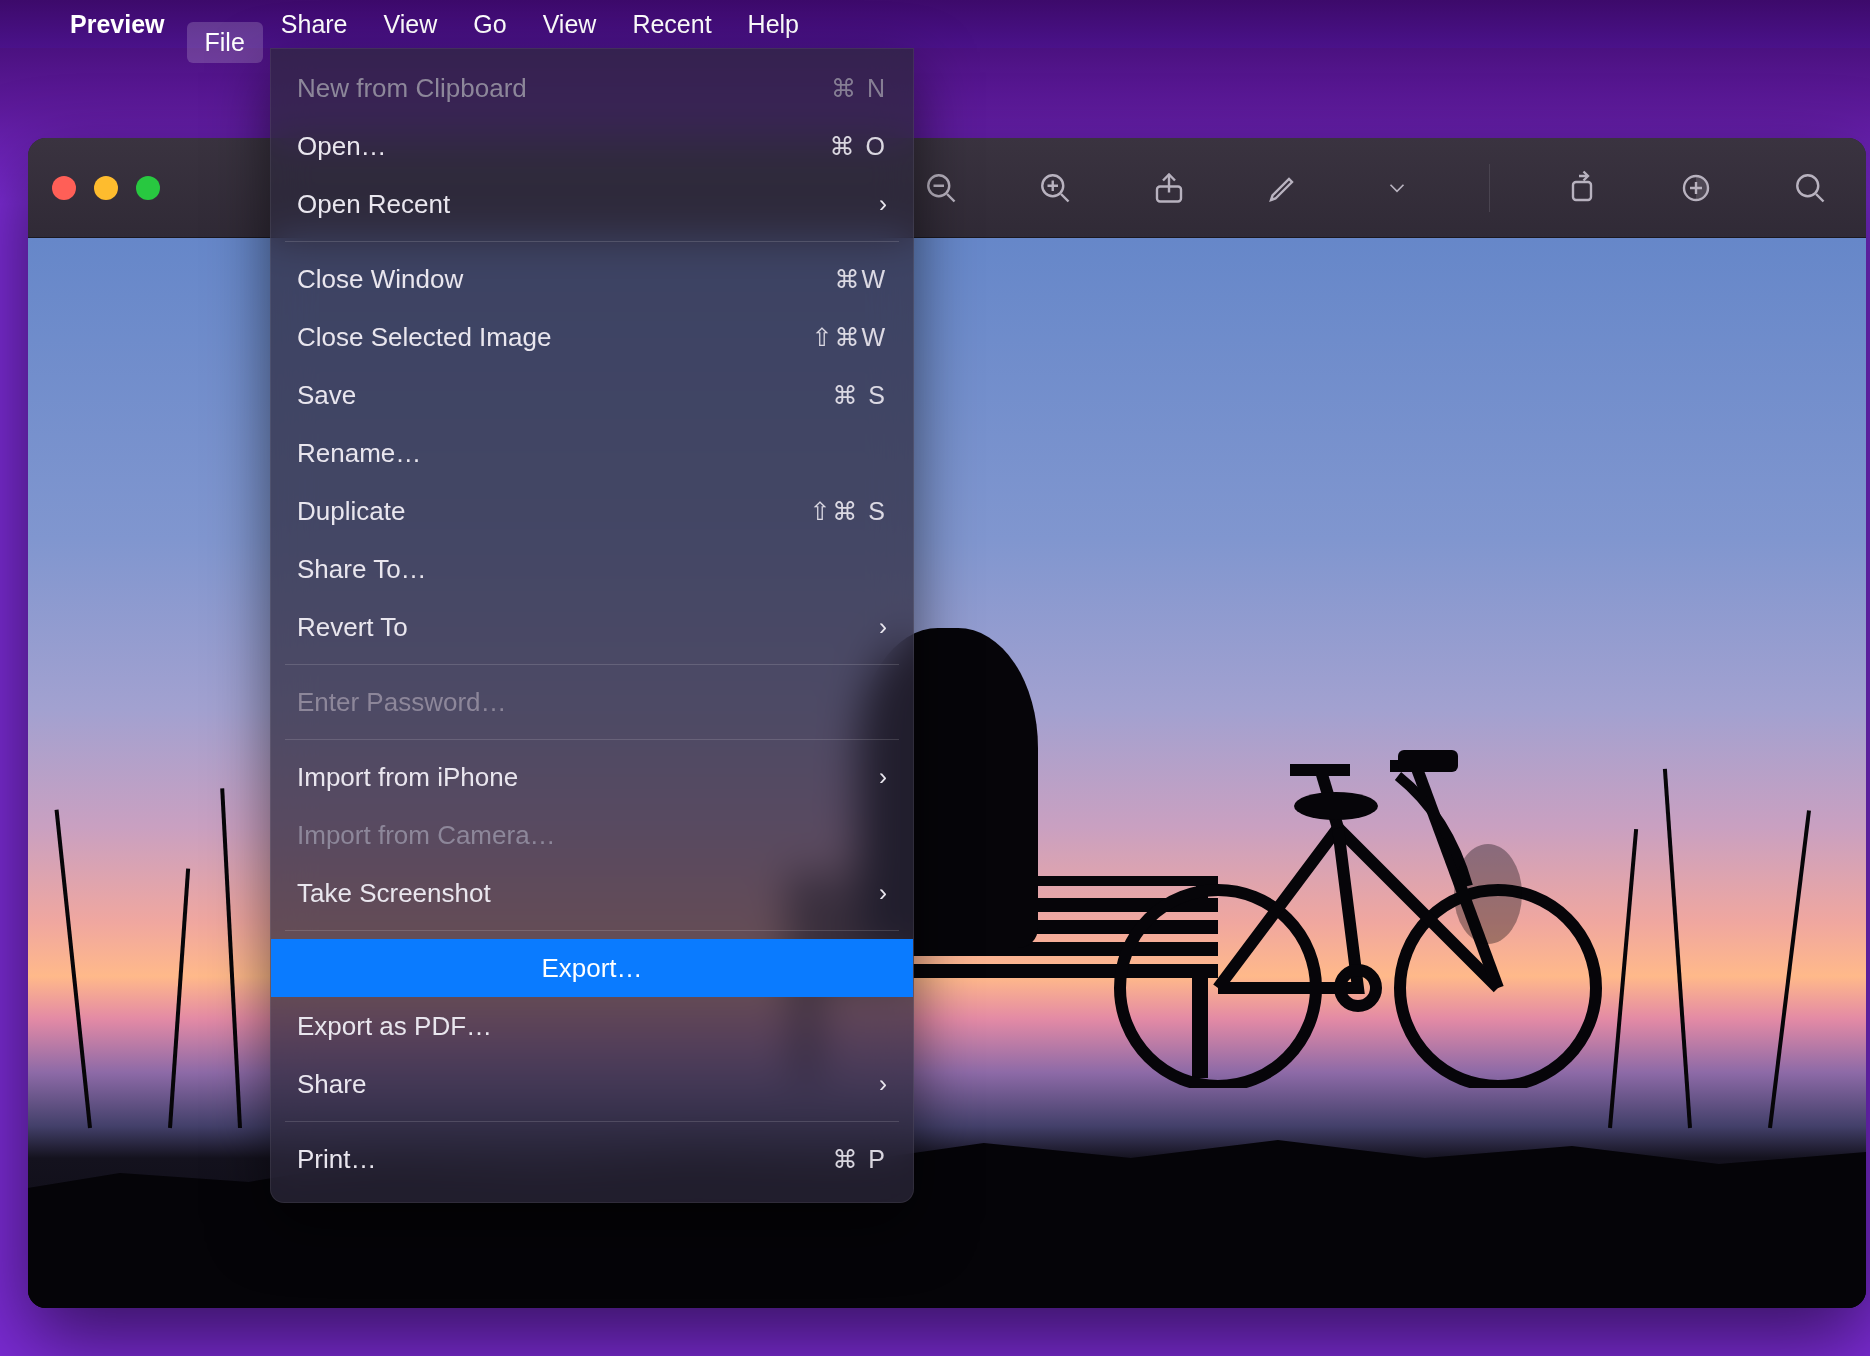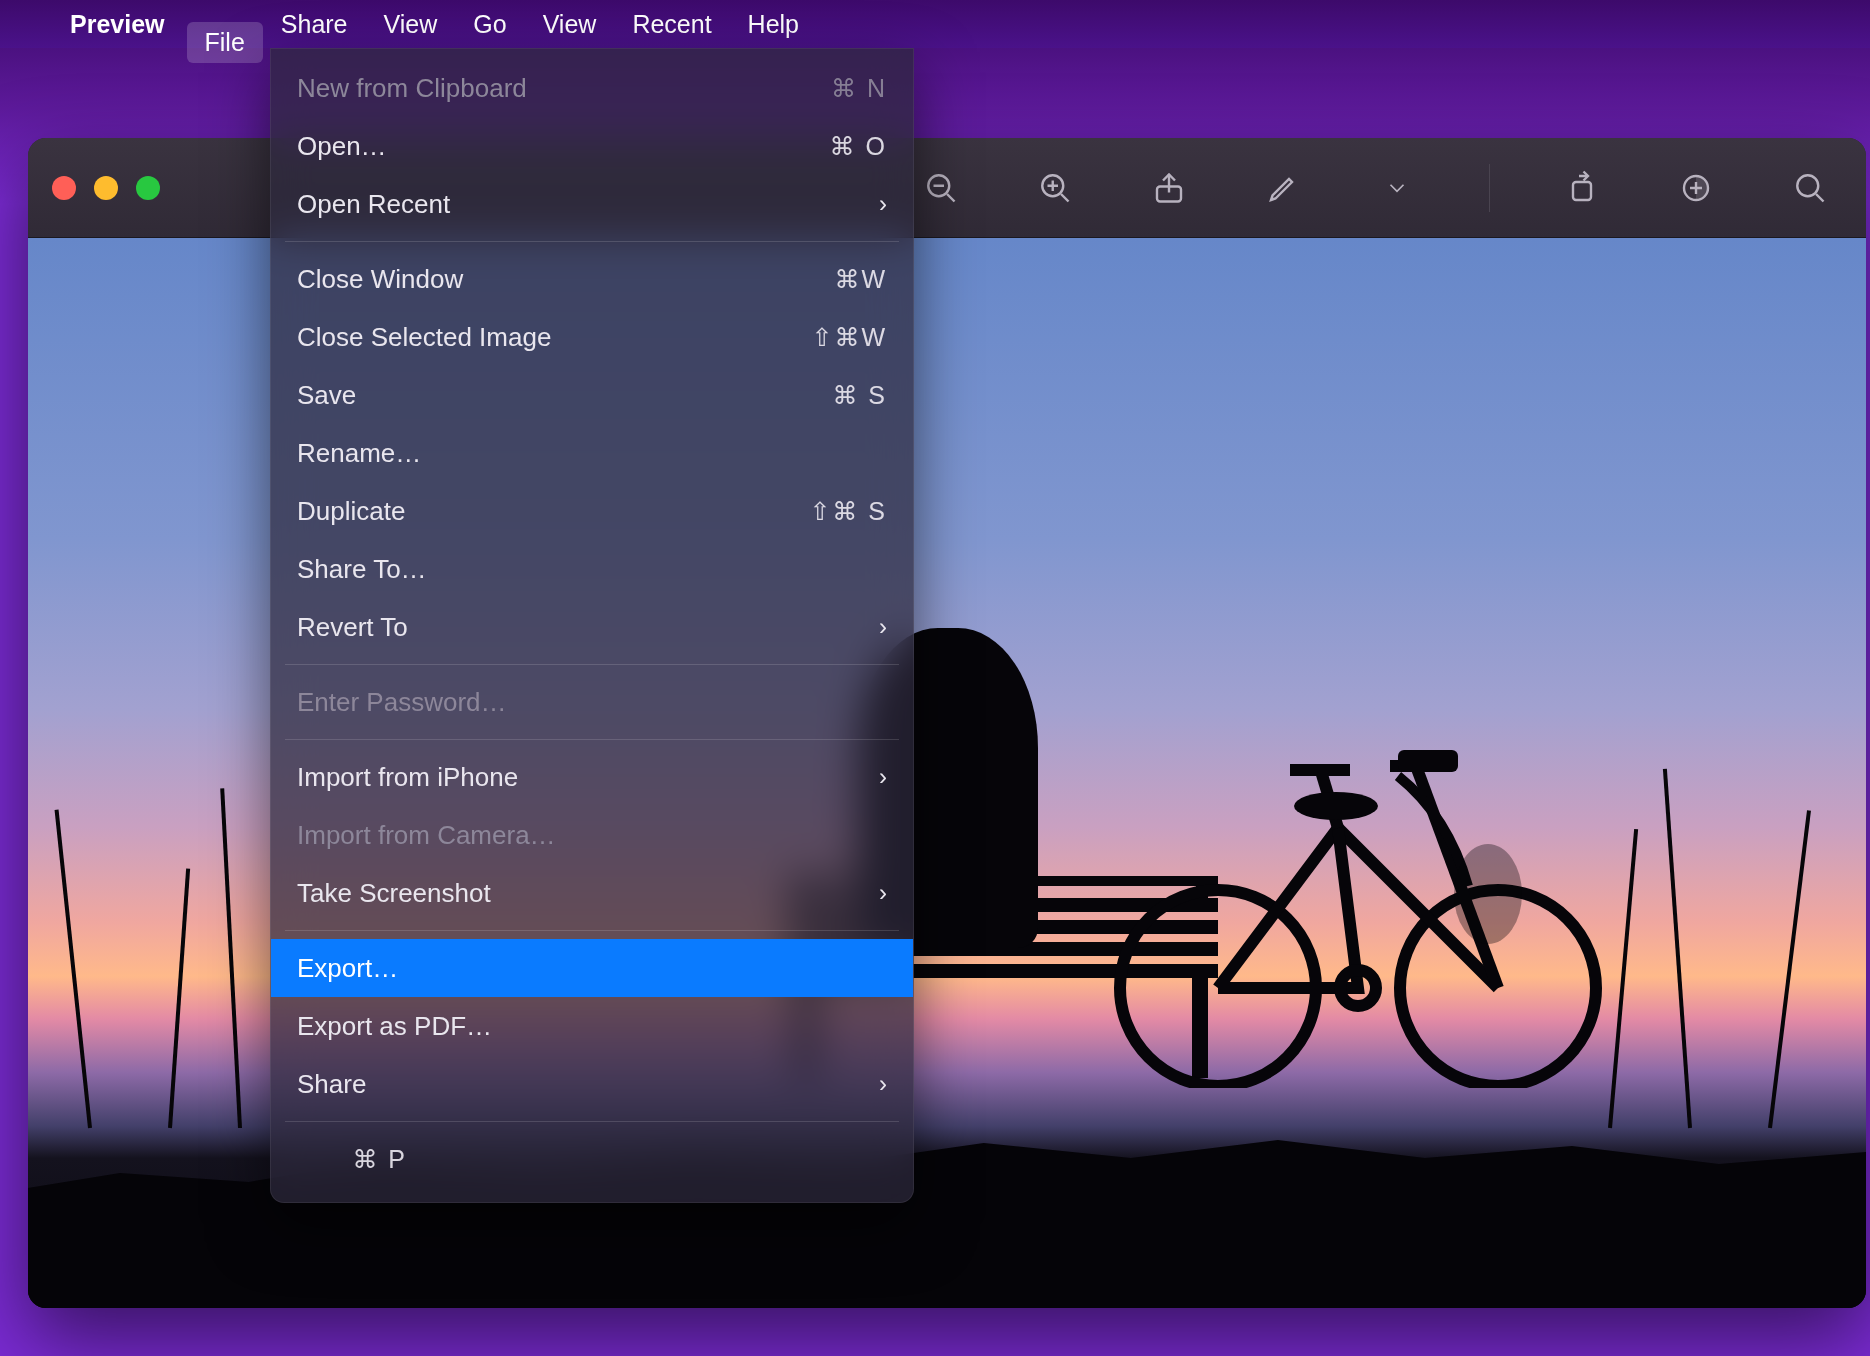"Export…" .dropdown .row.highlight { text-align: none -> center }
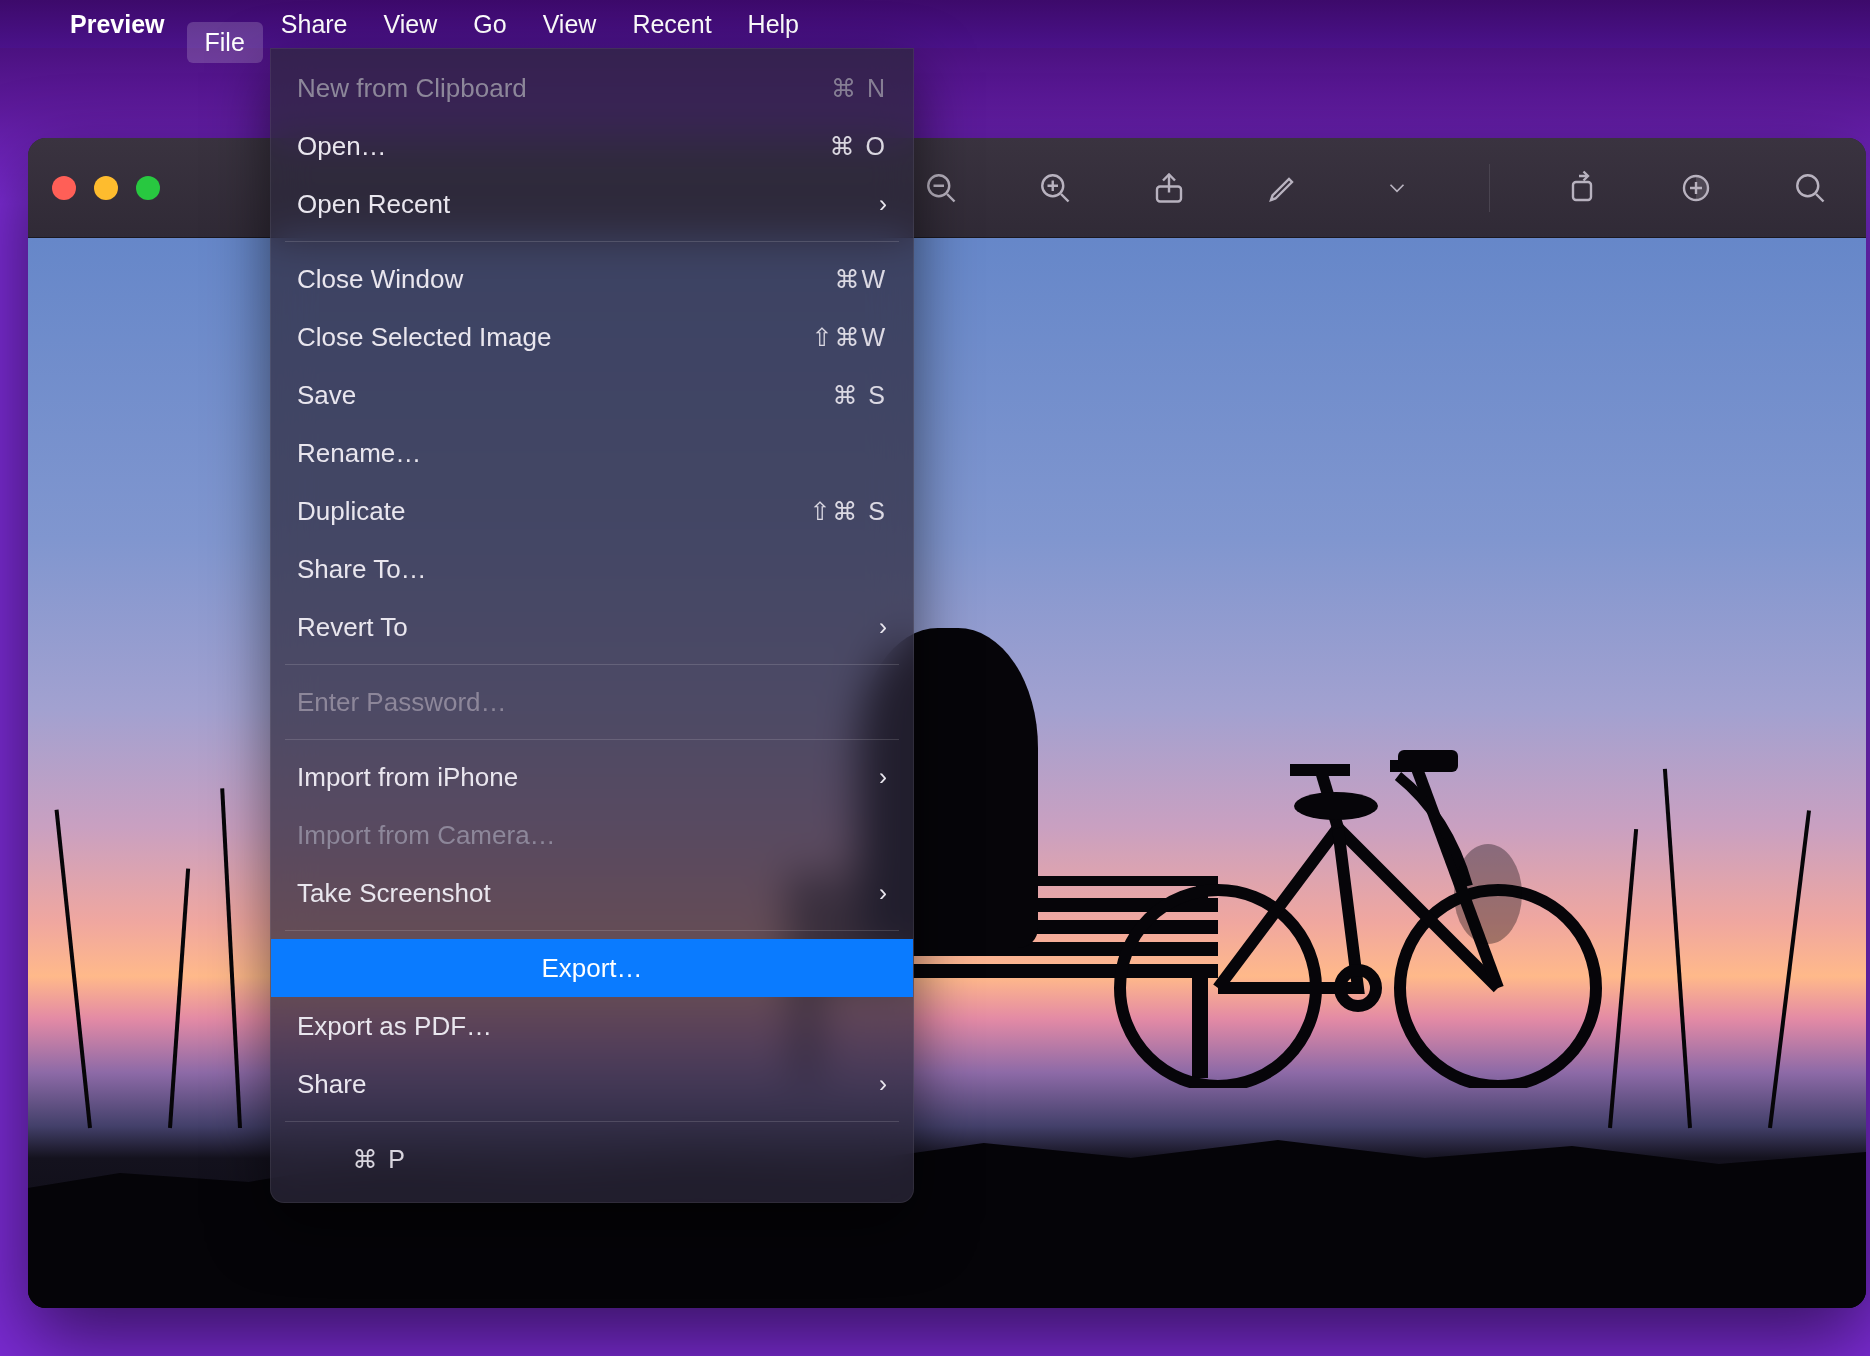"Print…" span.label { html: none -> <span>Print…</span> }
